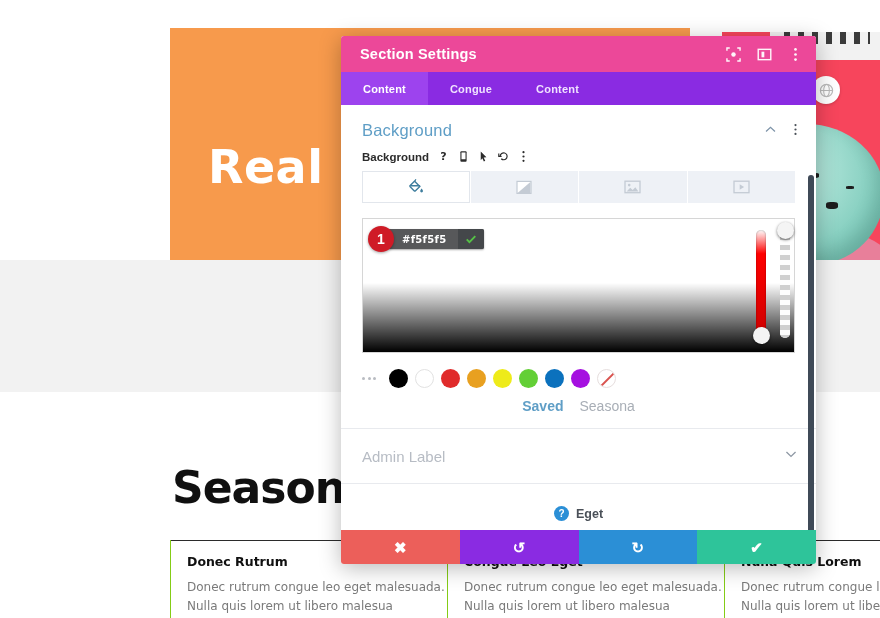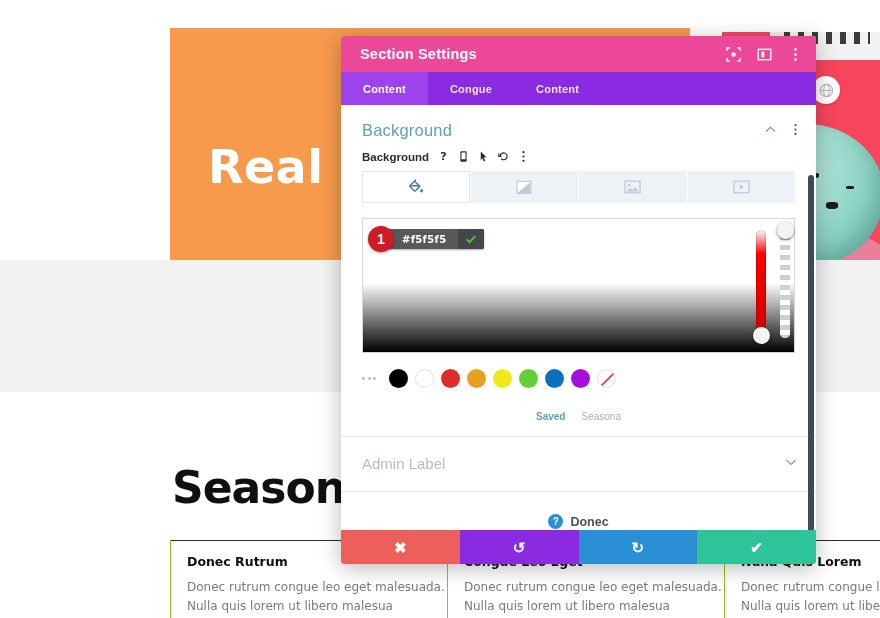"Saved" .sr-tab { font-size: 10px -> 14px; margin-top: 13px -> none }
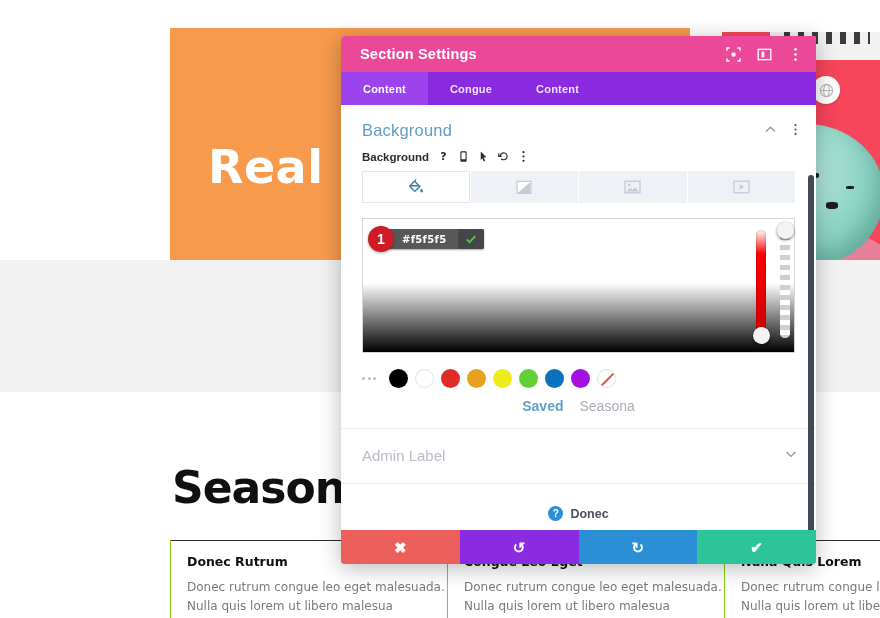"Admin Label" .admin-label-row { align-items: none -> center }
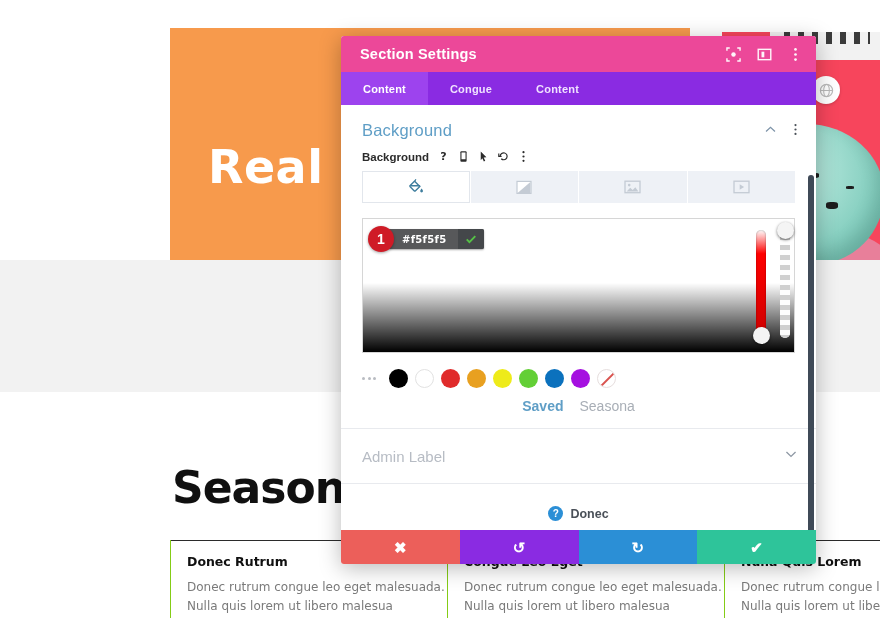"Donec" span.help-text { text: Donec -> Eget }
